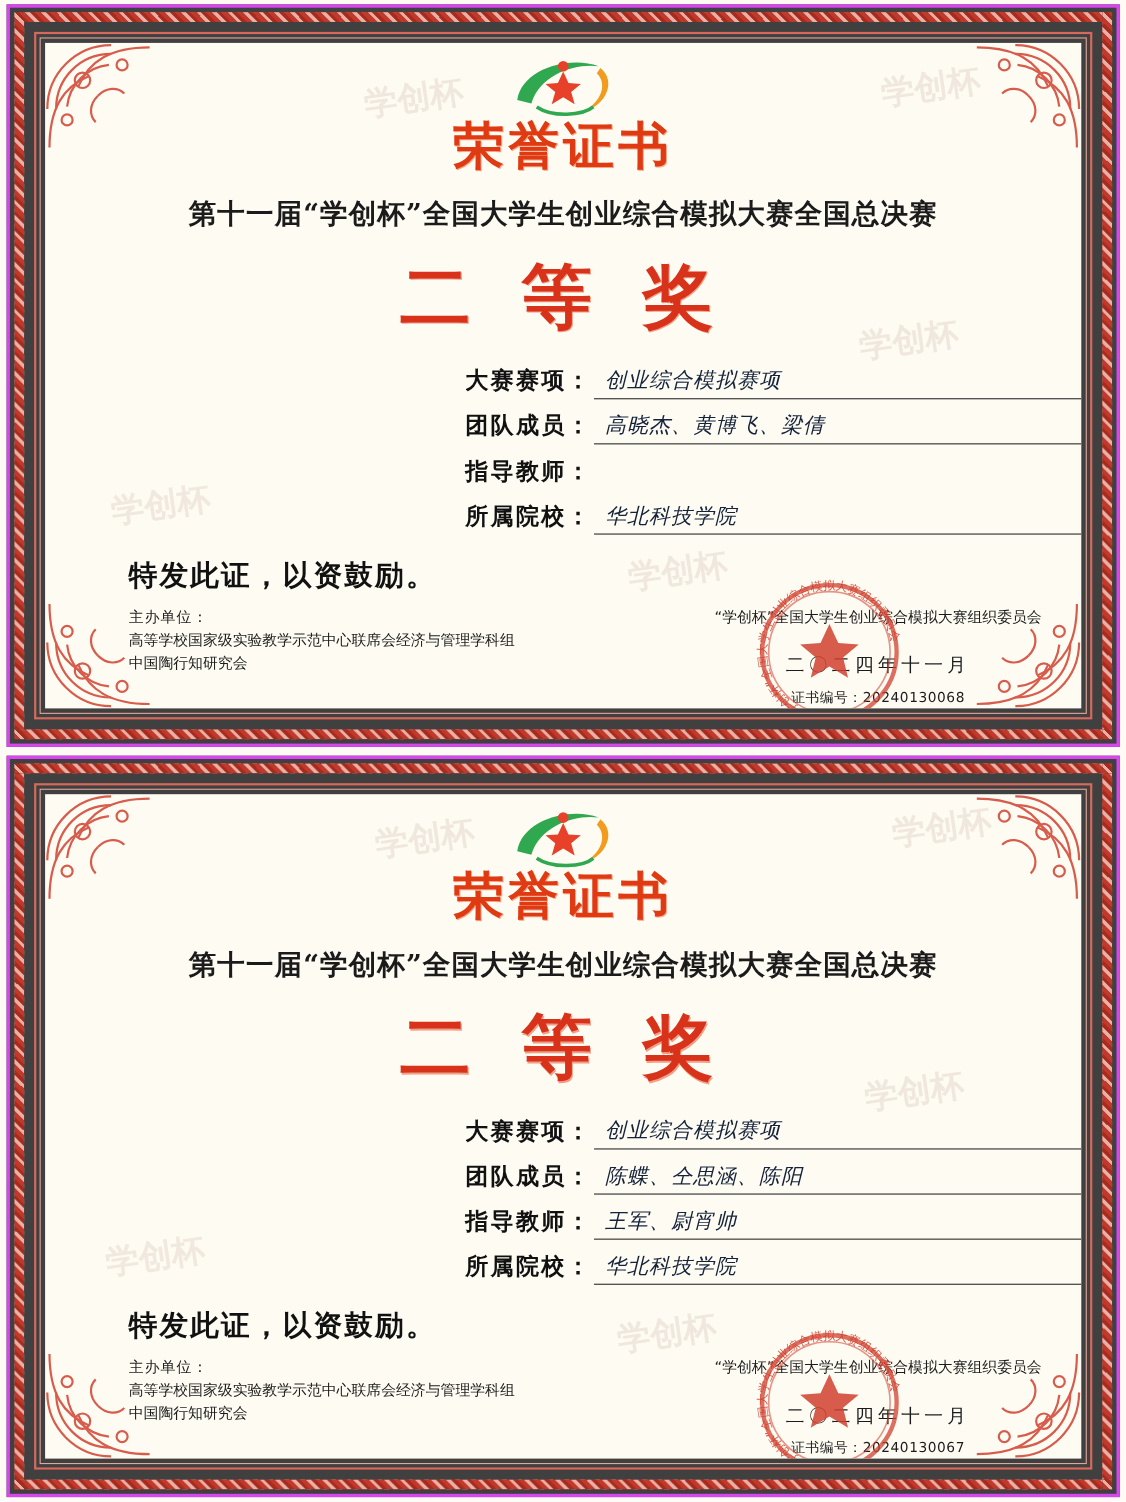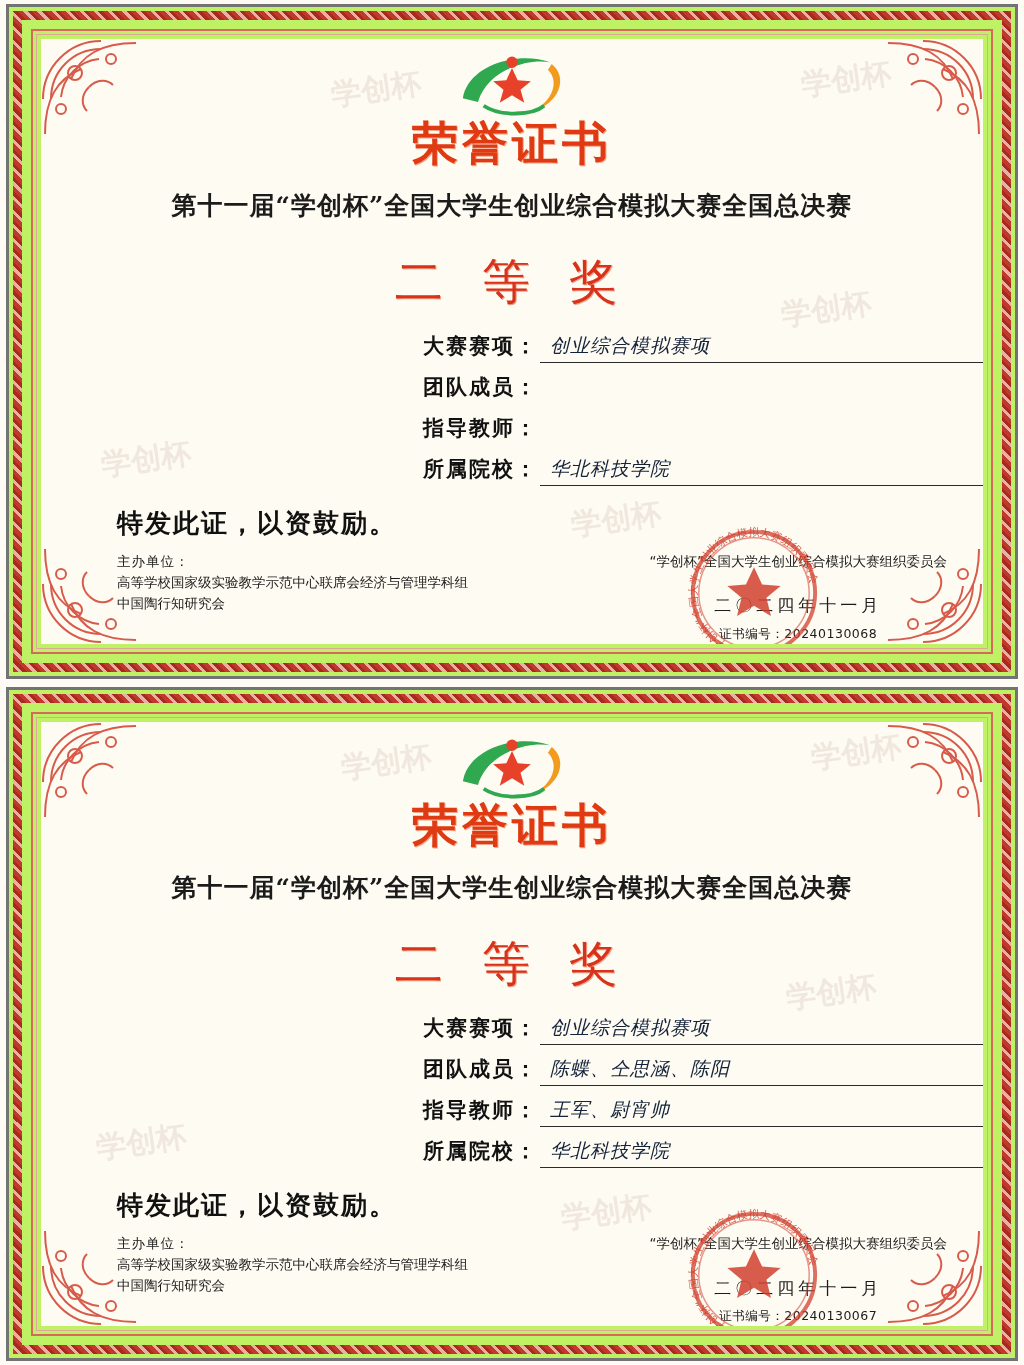"荣誉证书" .cert { background: #bef264 -> #404040; border: 3px solid #737373 -> 3px solid #d946ef }
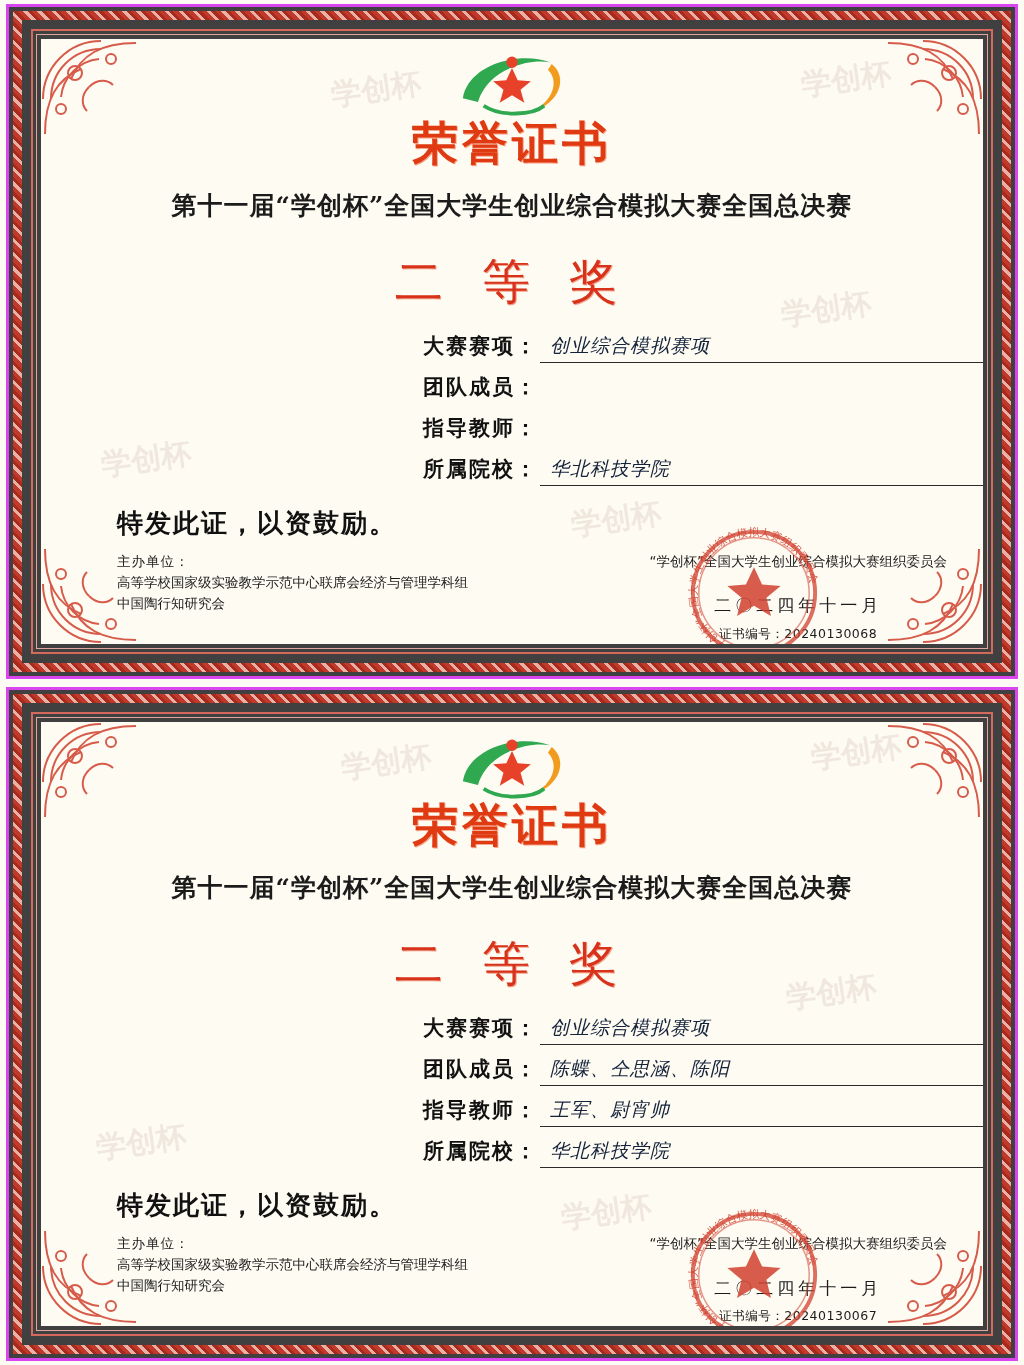"二 等 奖" .award { font-size: 48px -> 64px; font-weight: normal -> bold; margin-top: 28px -> 16px }
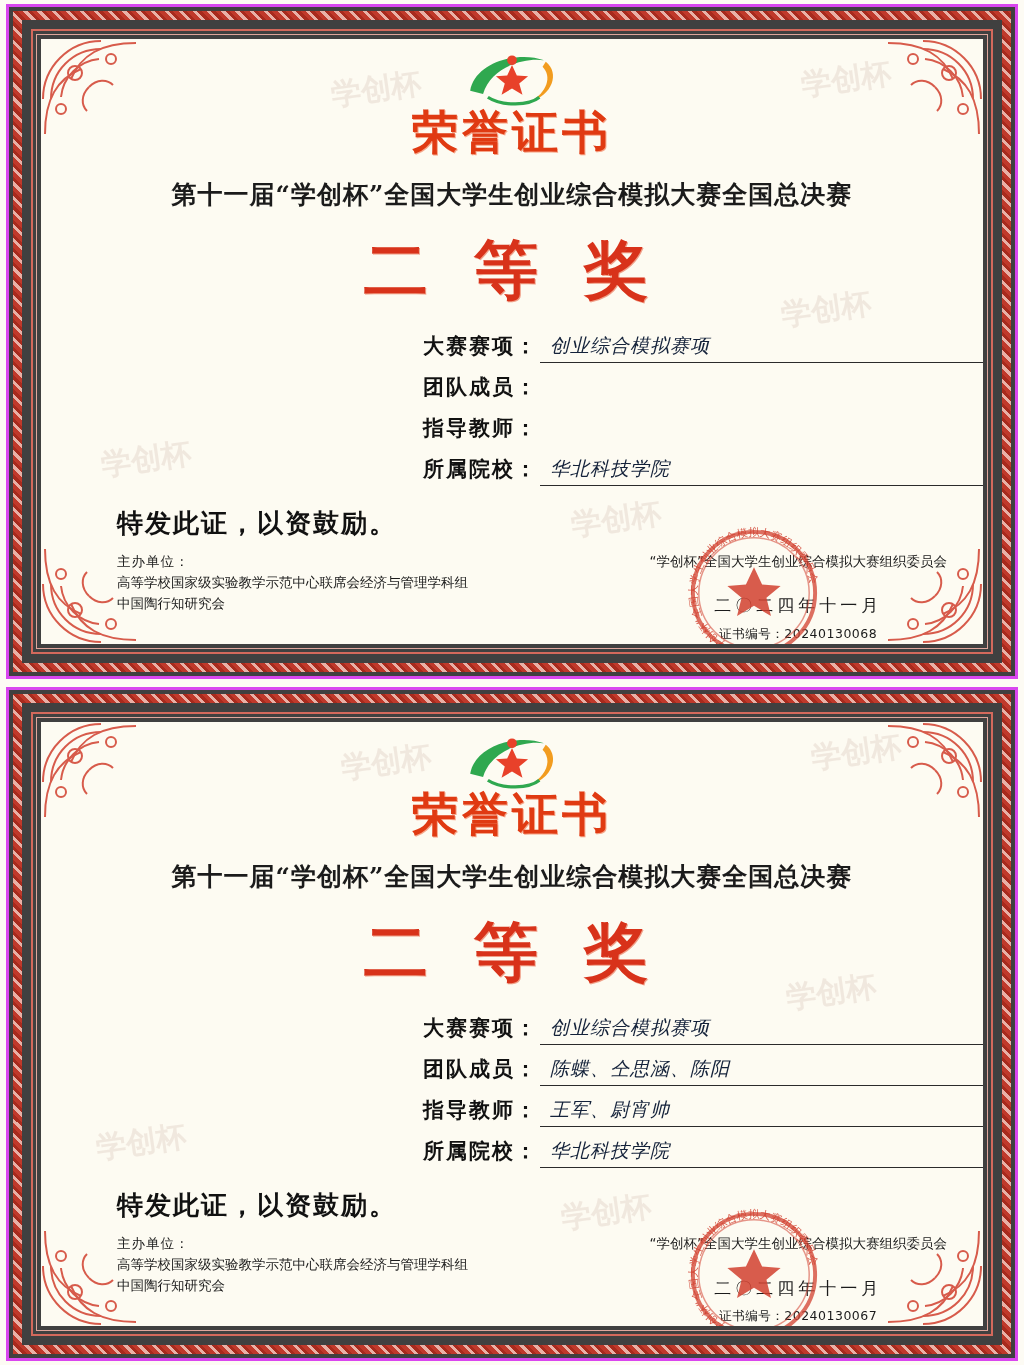"高晓杰、黄博飞、梁倩" span.field-value { html: none -> <span>高晓杰、黄博飞、梁倩</span> }
